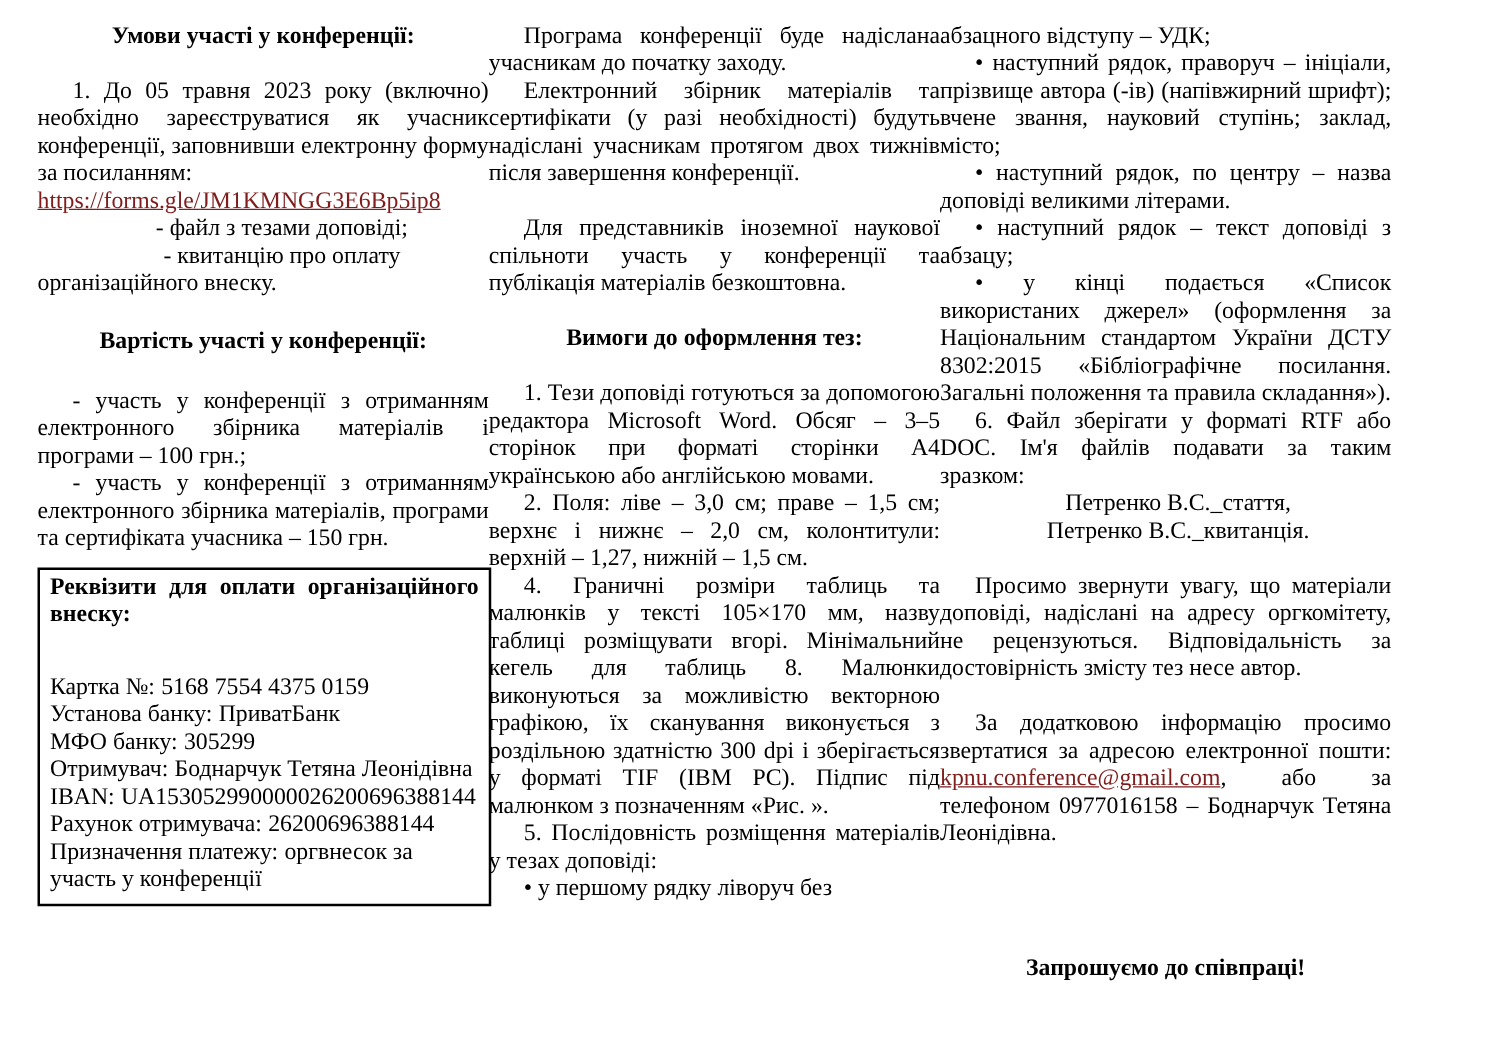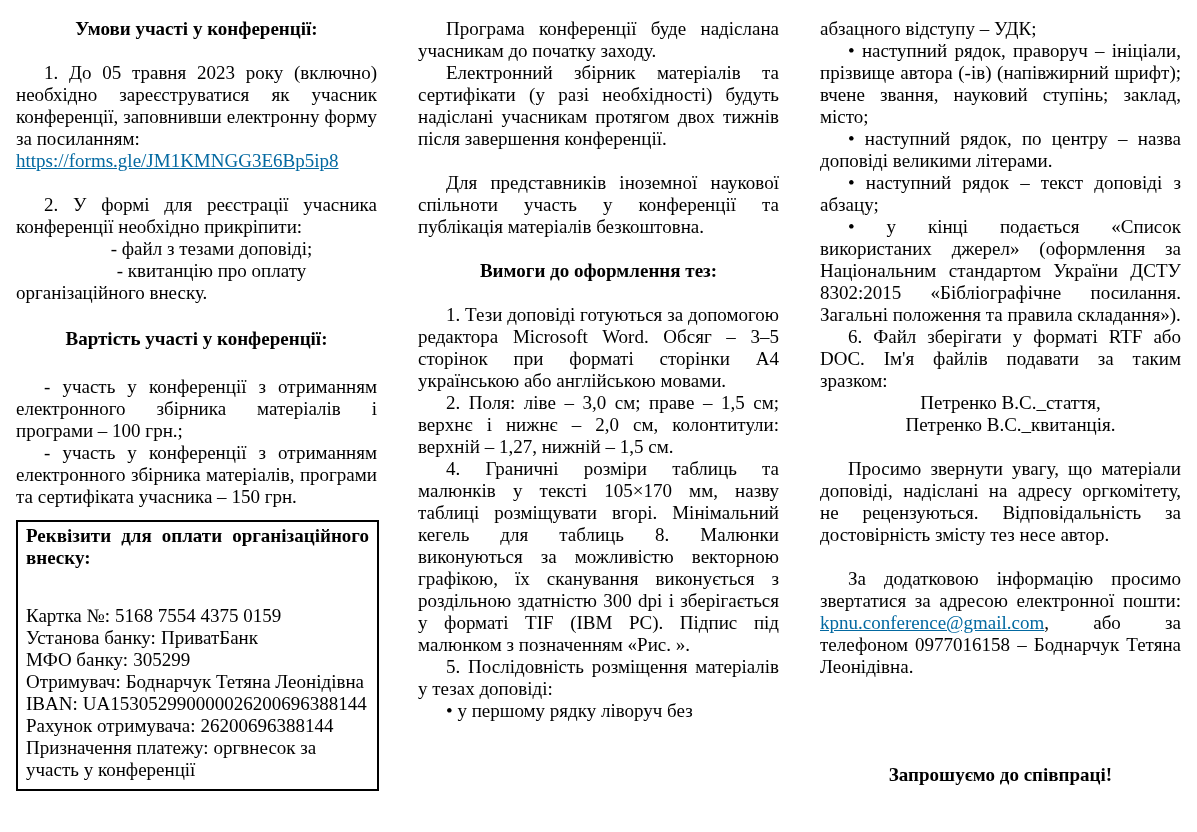"Умови участі у конференції:" .page { gap: 41px -> none; padding: 18px 14px 0 16px -> 18px 14px 0 30px }
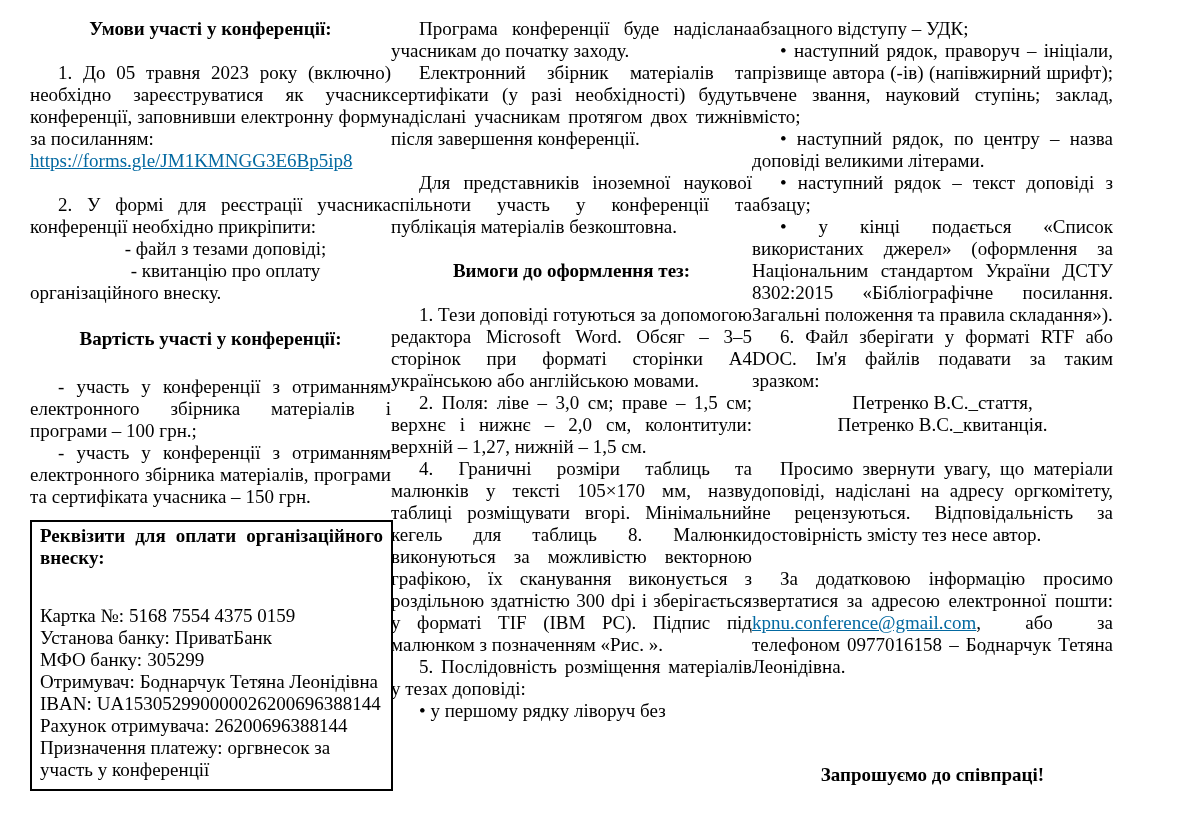"https://forms.gle/JM1KMNGG3E6Bp5ip8" .link { color: #0369a1 -> #7f1d1d }
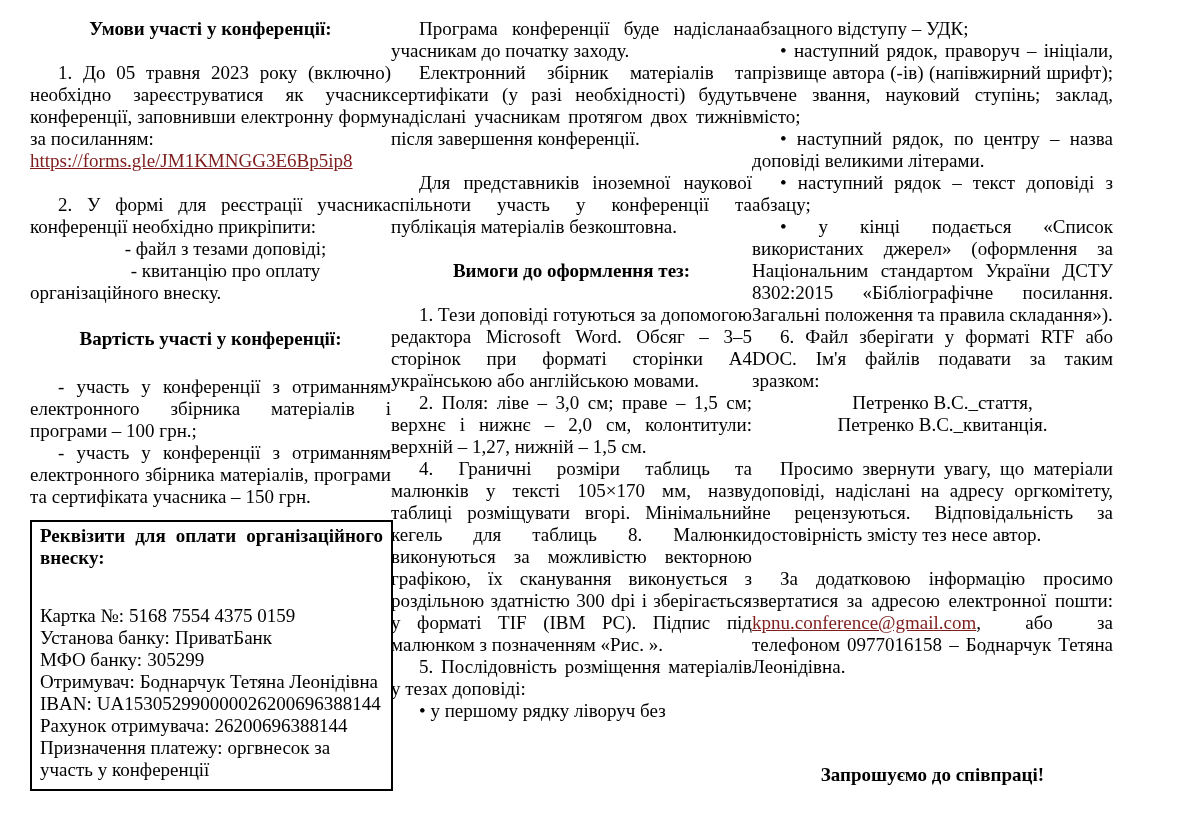"2. У формі для реєстрації" p.mt { html: <p>2. У формі для реєстрації учасника конференції необхідно прикріпити:</p> -> none }
